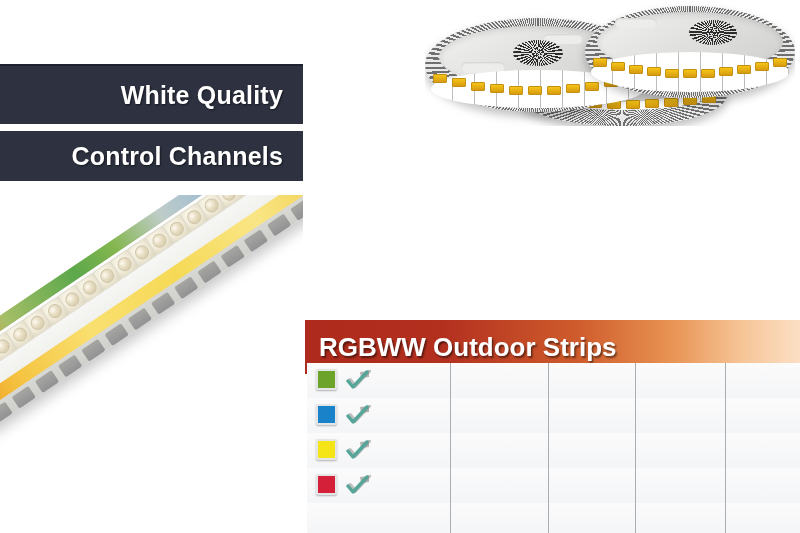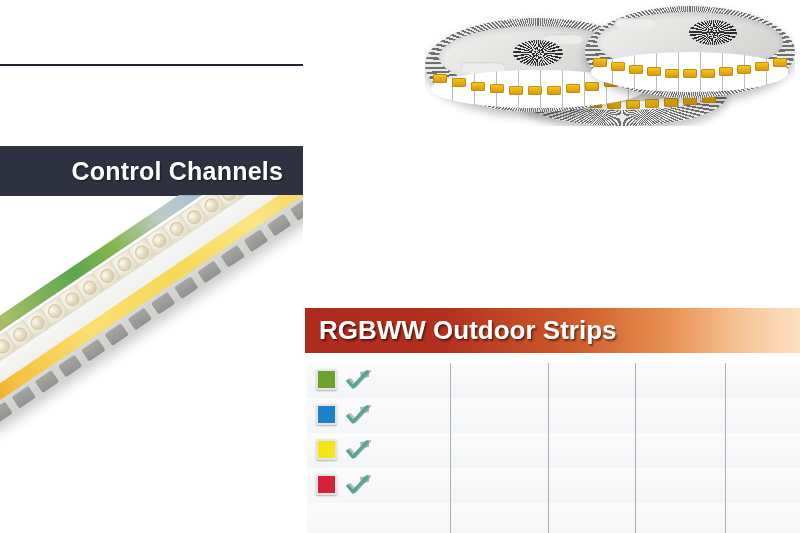"White Quality" div.label-box { html: none -> <div> <span>White Quality</span> </div> }
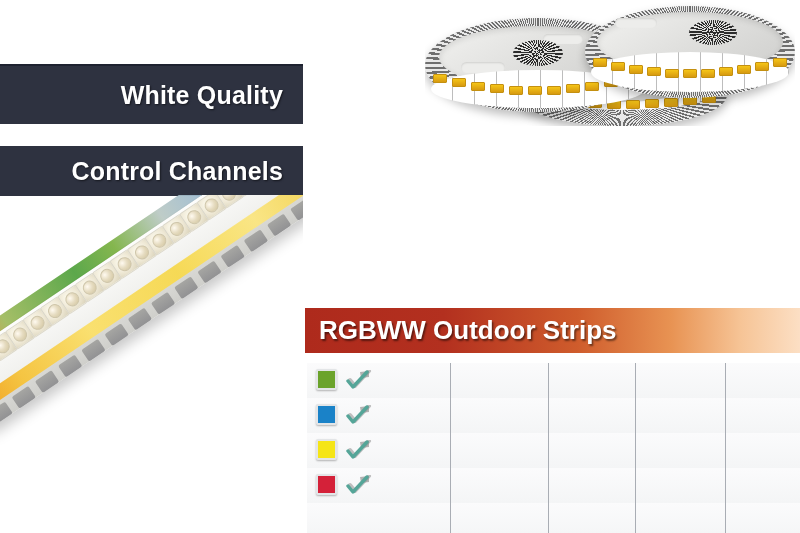"Control Channels" #control-channels-box { top: 146px -> 131px }
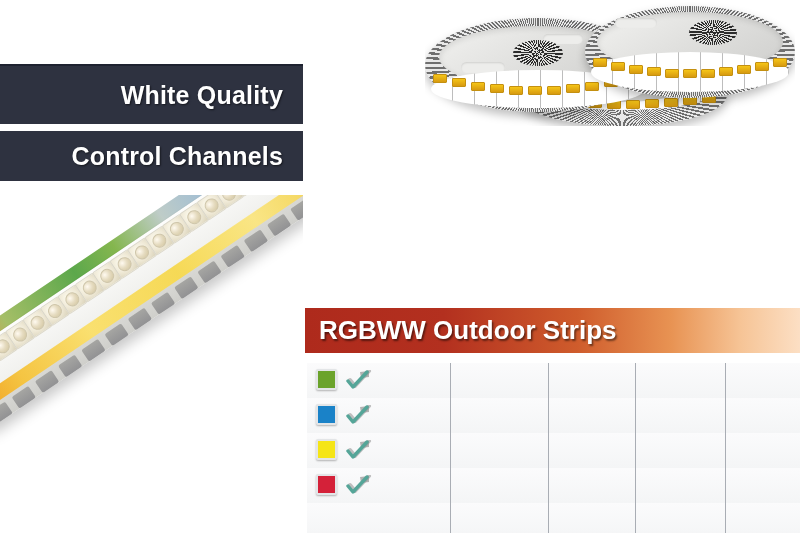"RGBWW Outdoor Strips" #banner-rgbww { height: 45px -> 54px; top: 308px -> 320px }
